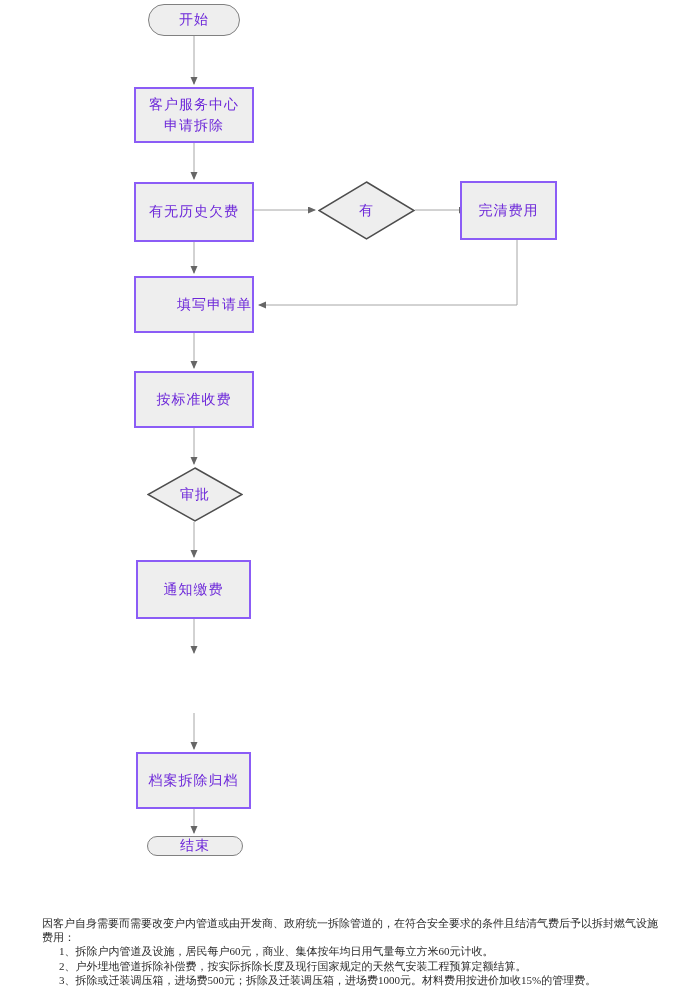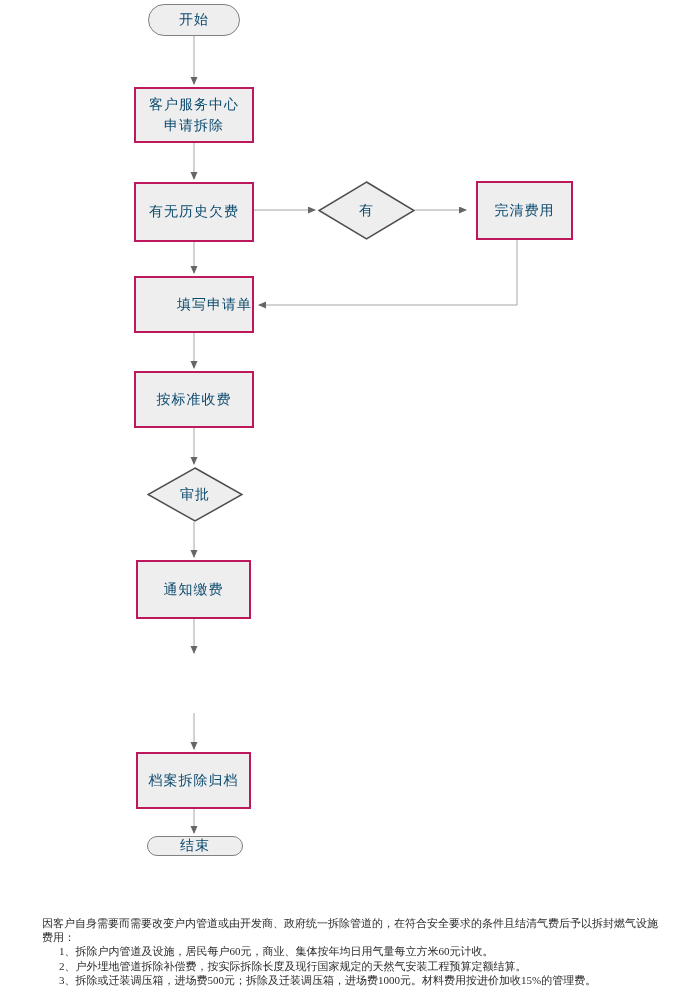"开始" .node { color: #0c4a6e -> #6d28d9 }
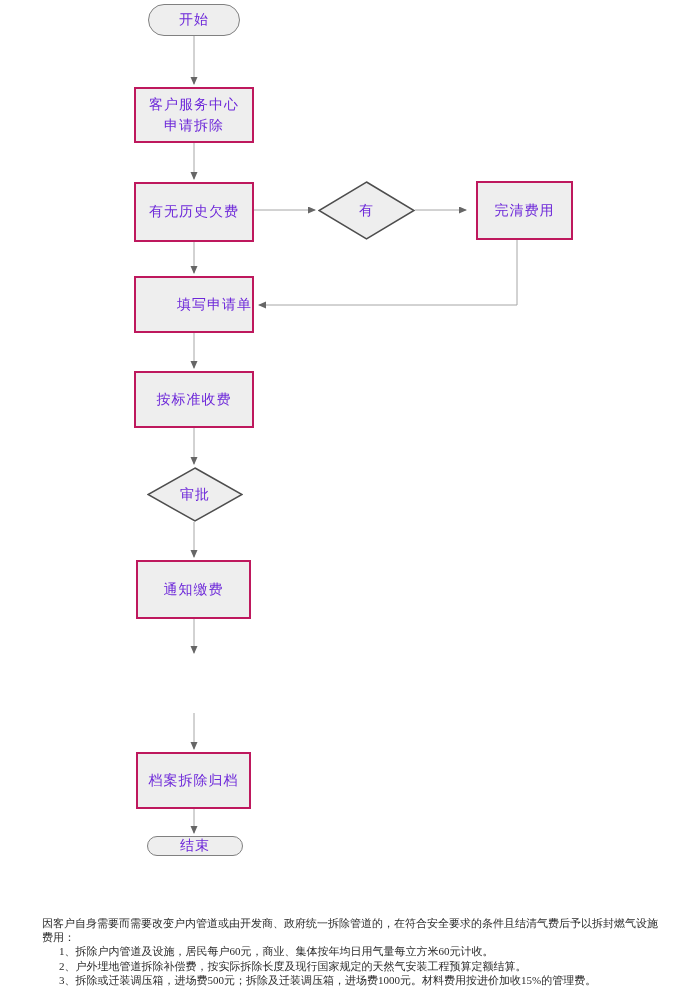"客户服务中心" .rect { border: 2px solid #be185d -> 2px solid #8b5cf6 }
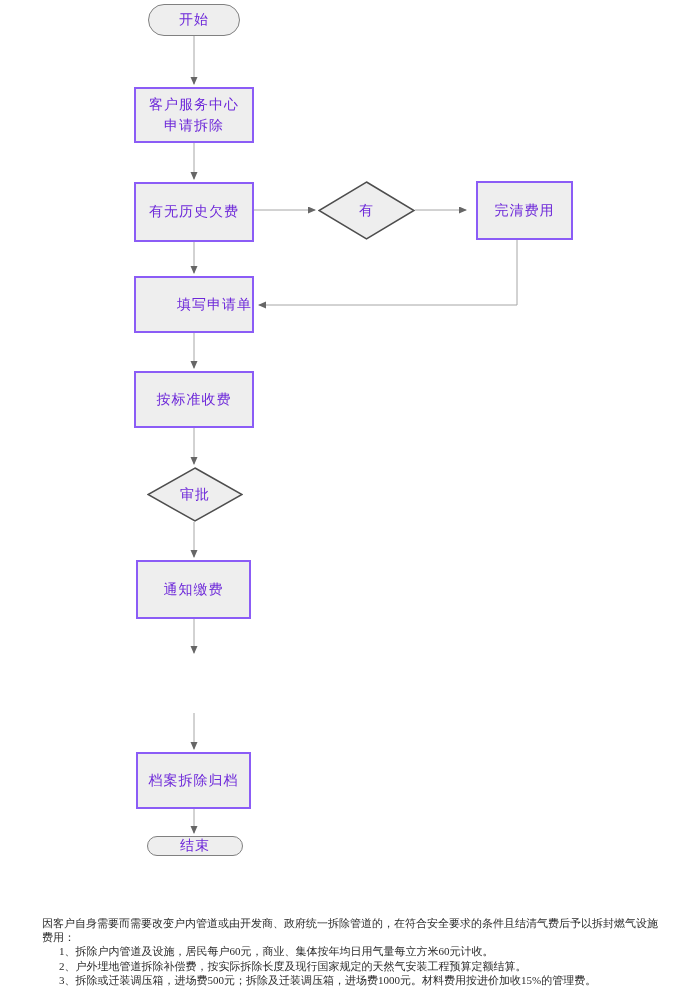"完清费用" div.node { left: 476px -> 460px }
